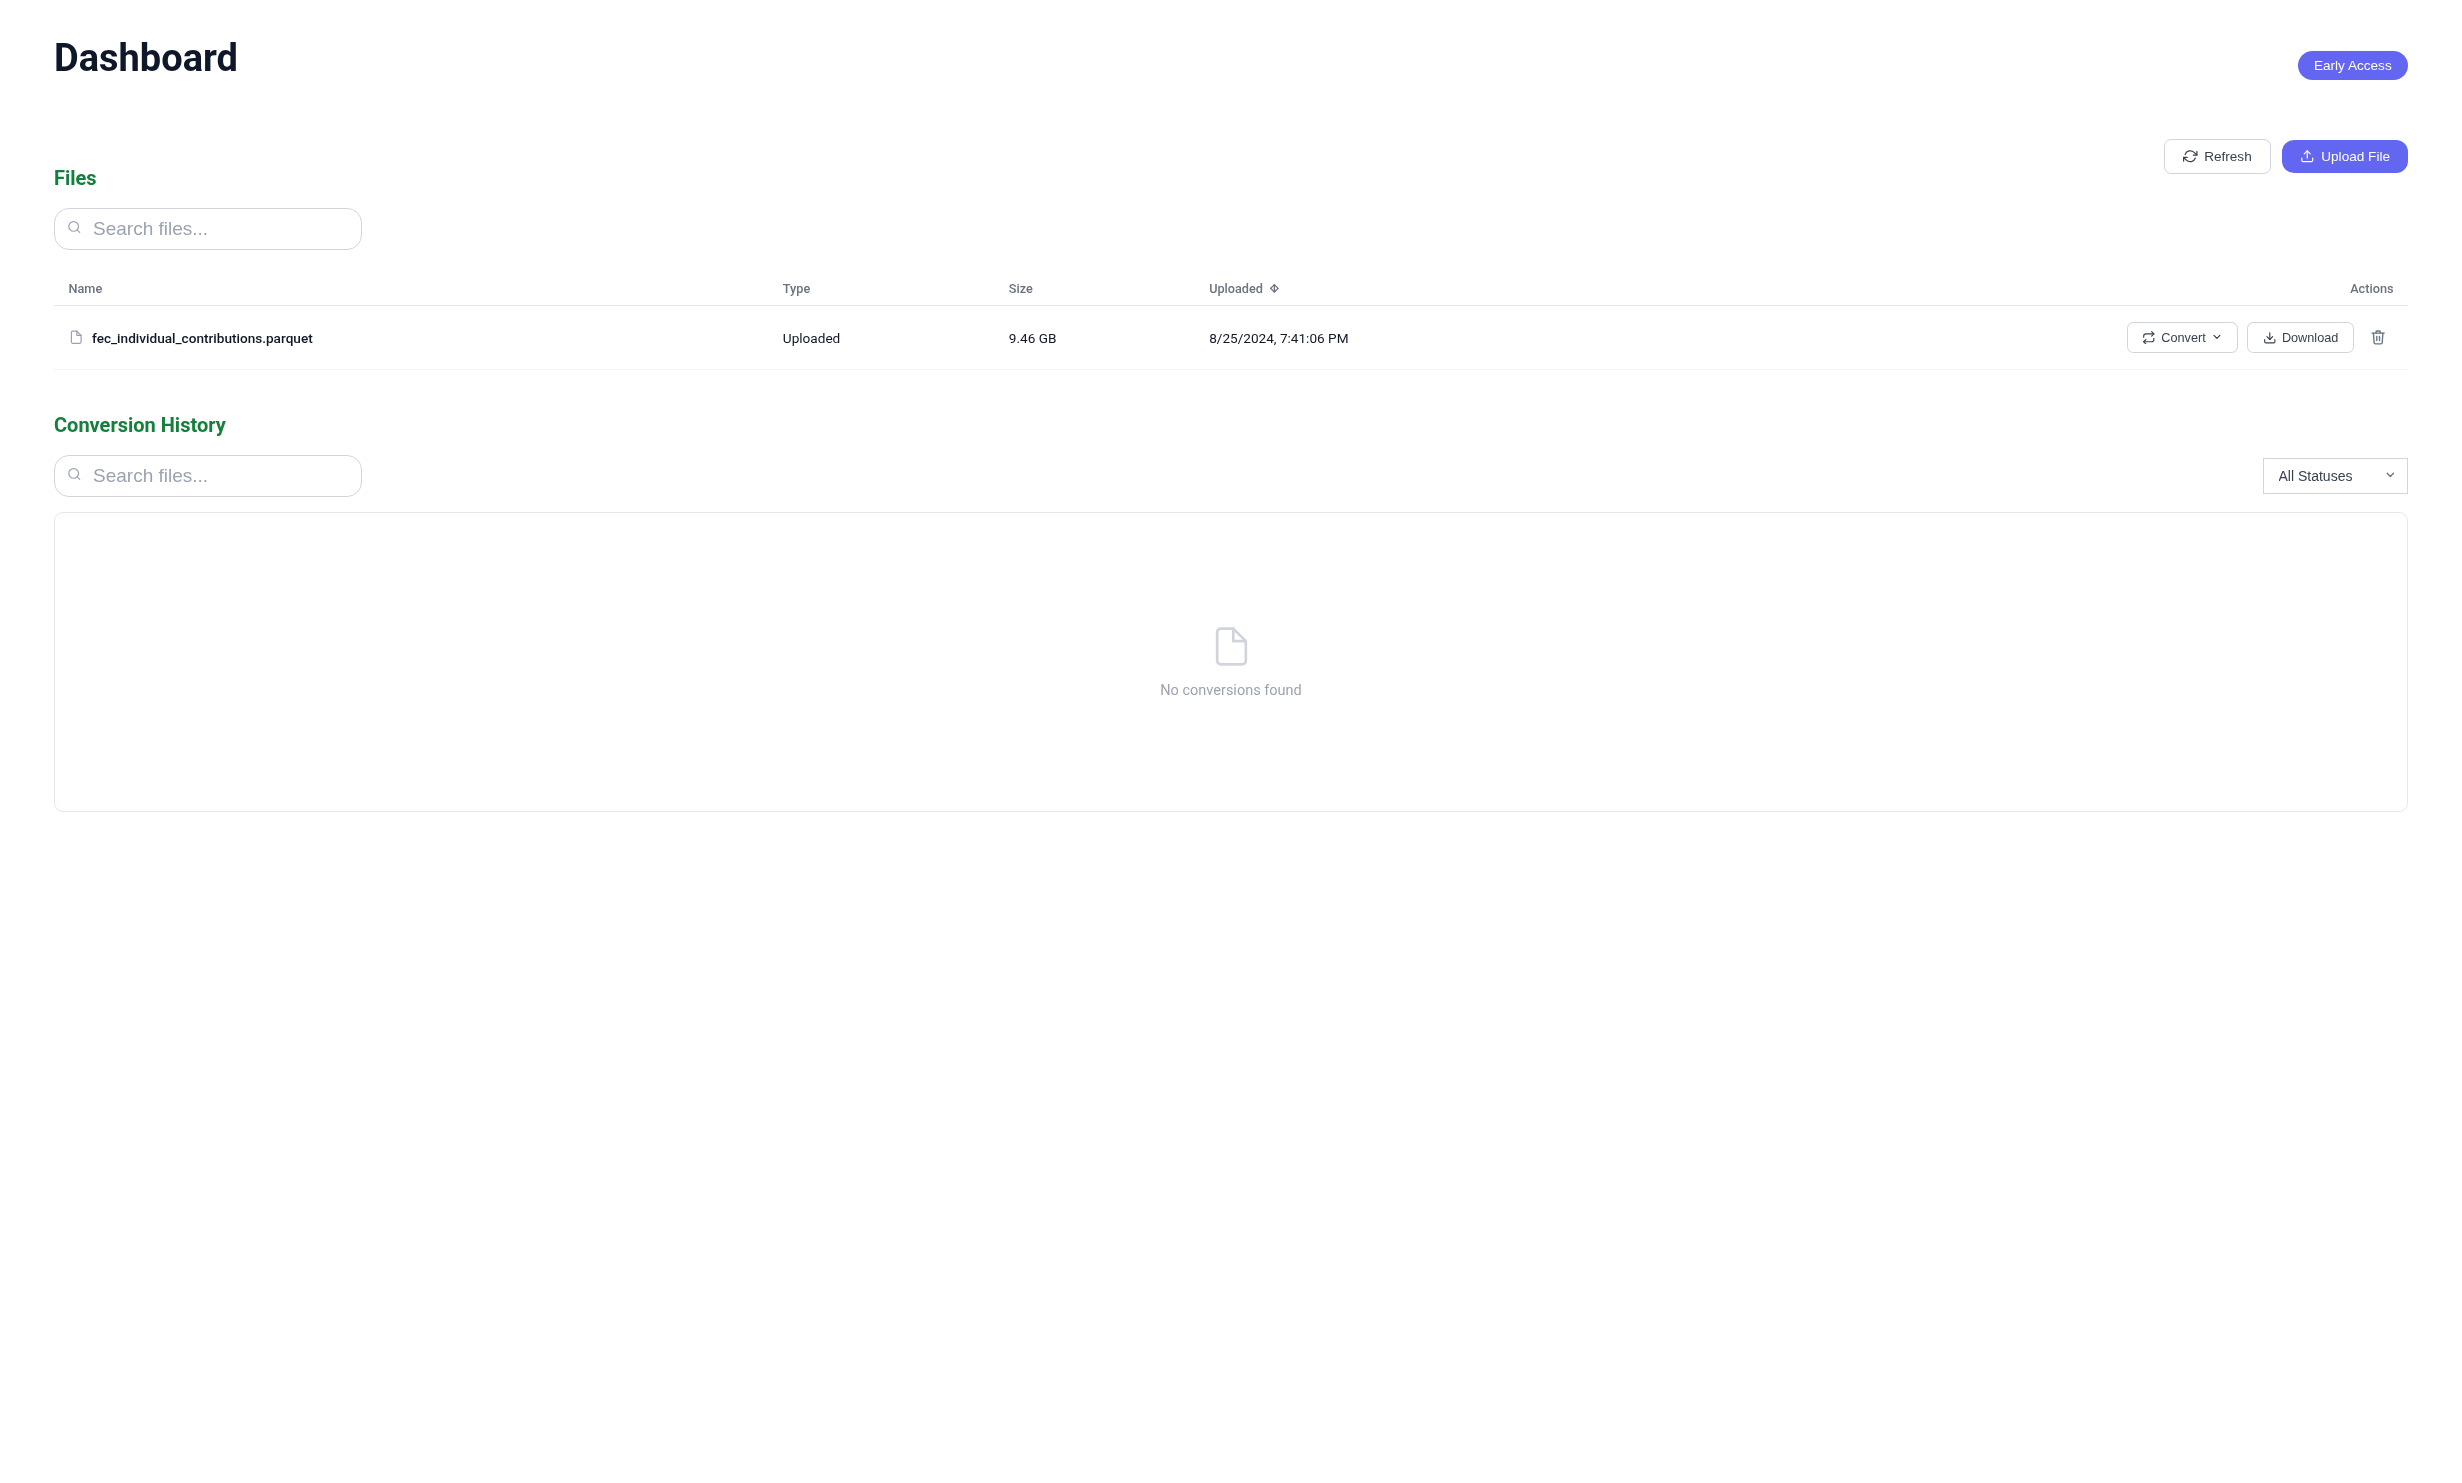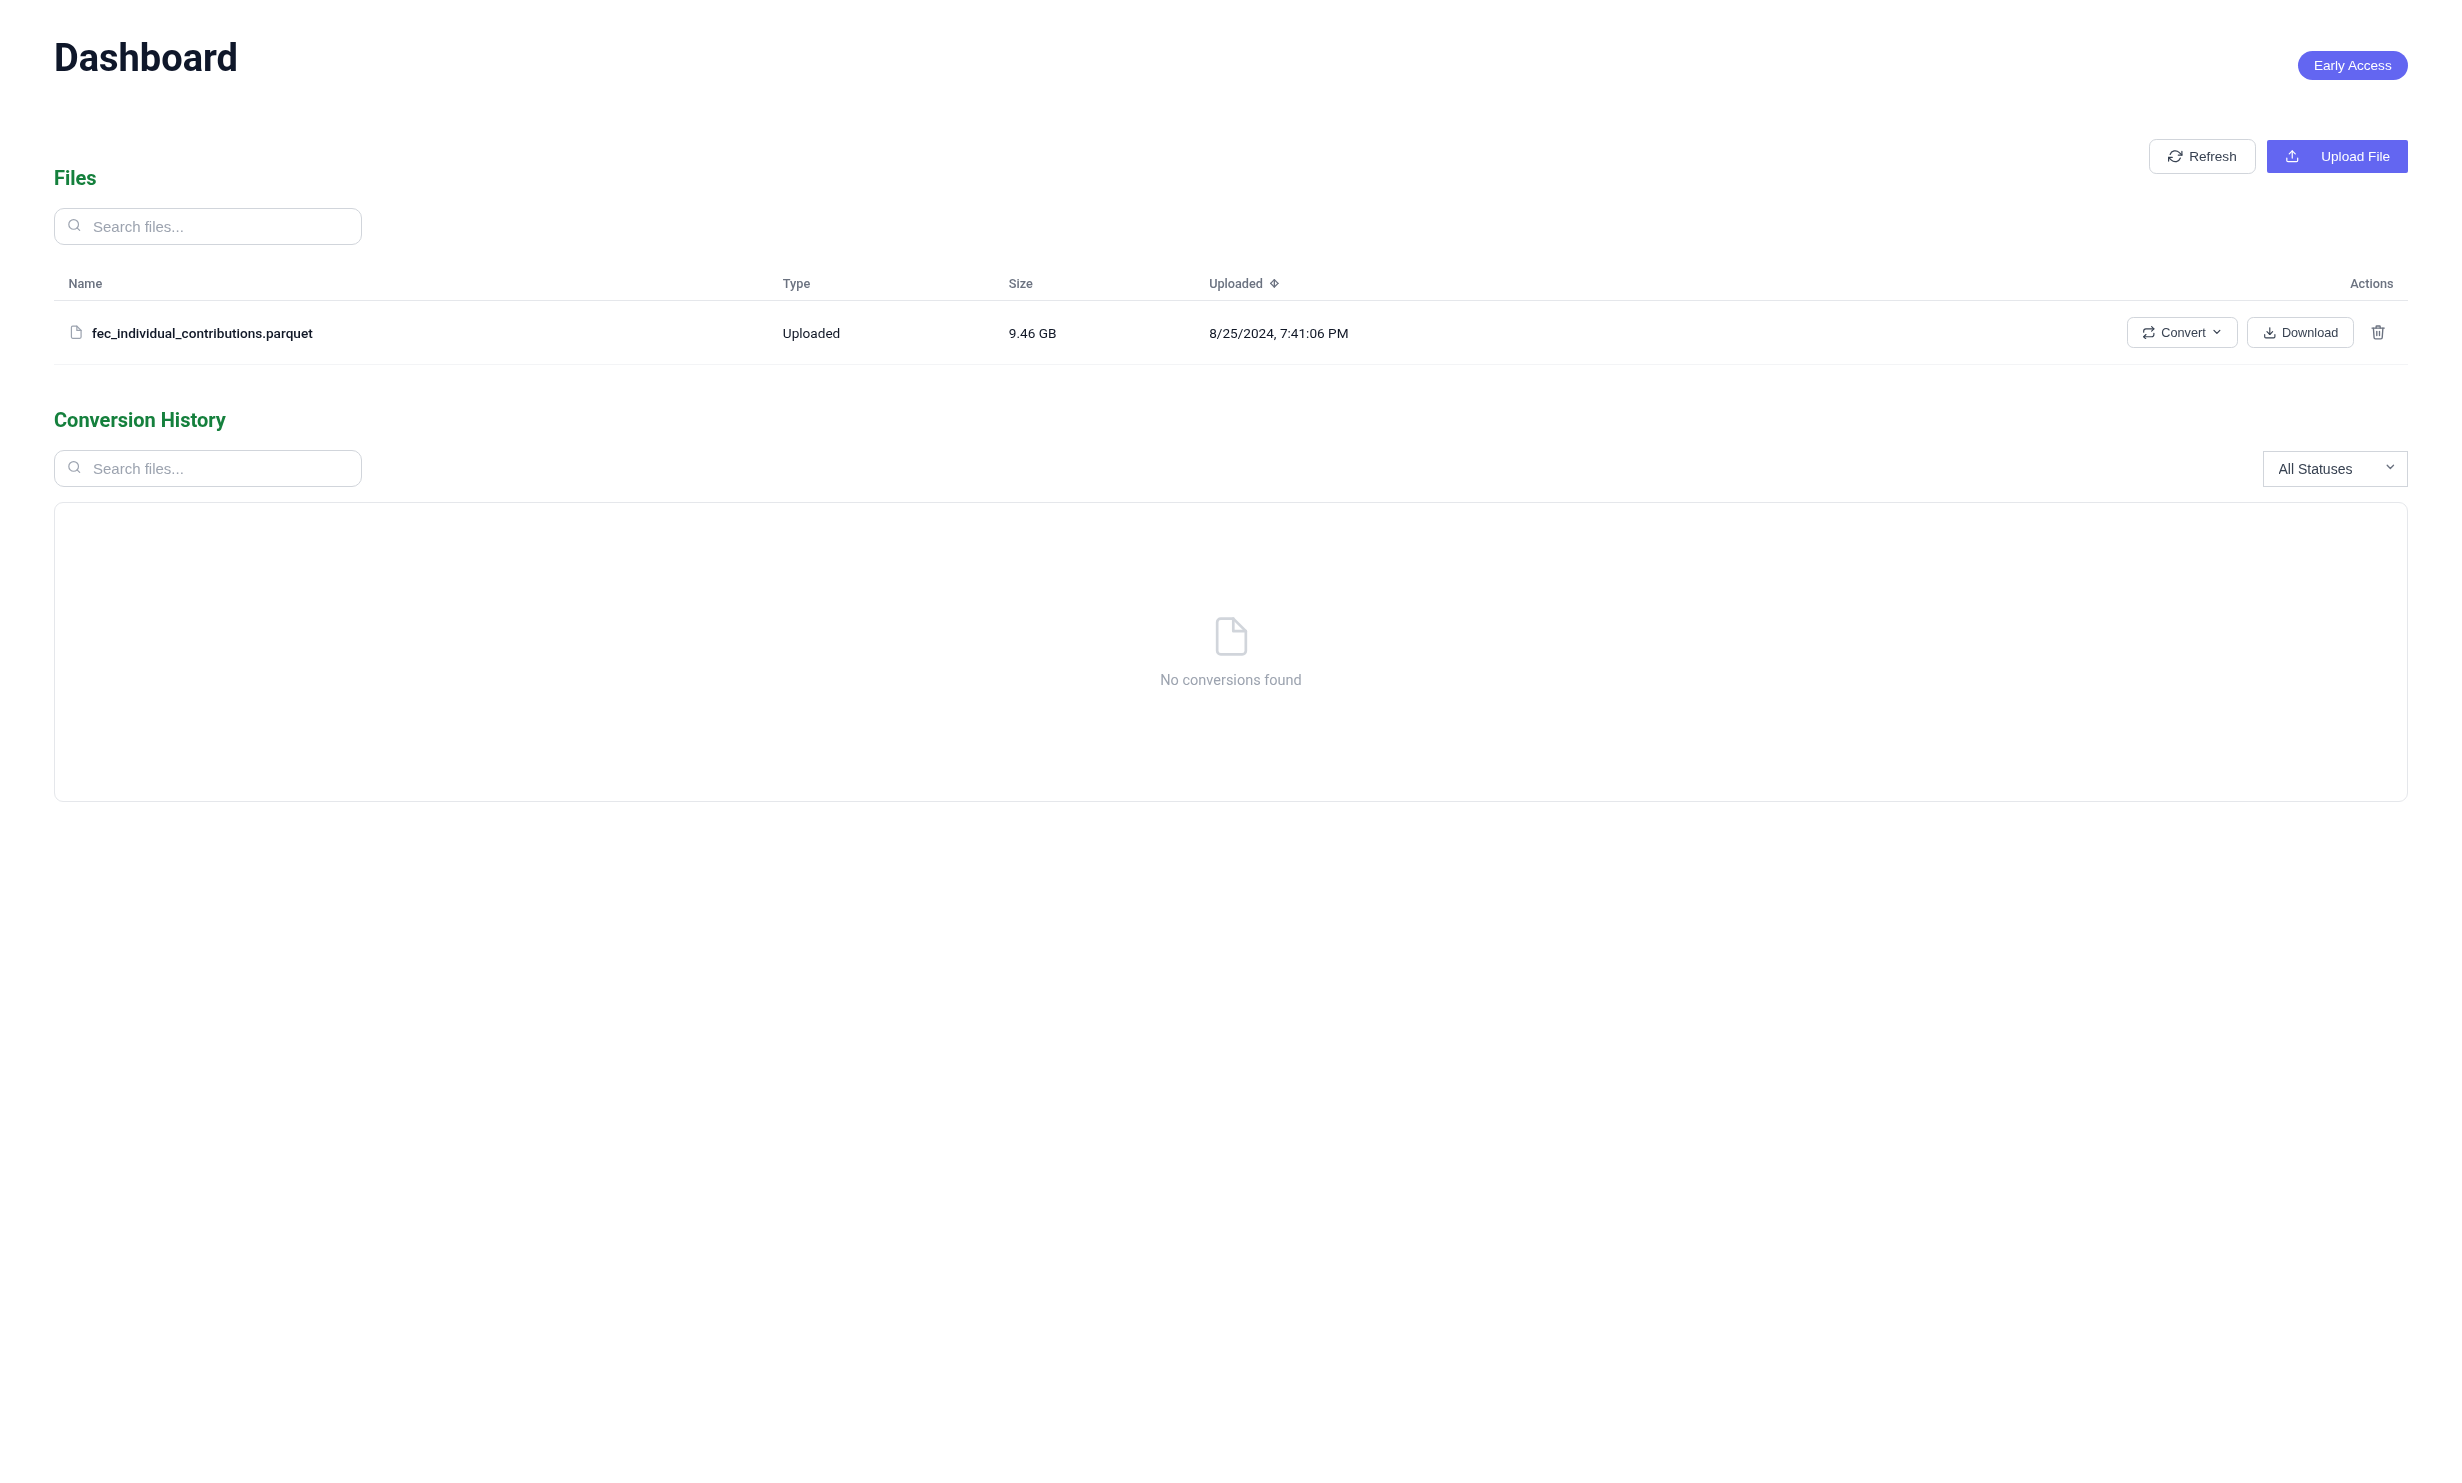"Upload File" .btn-upload { border-radius: 2px -> 12px; gap: 22px -> 7px }
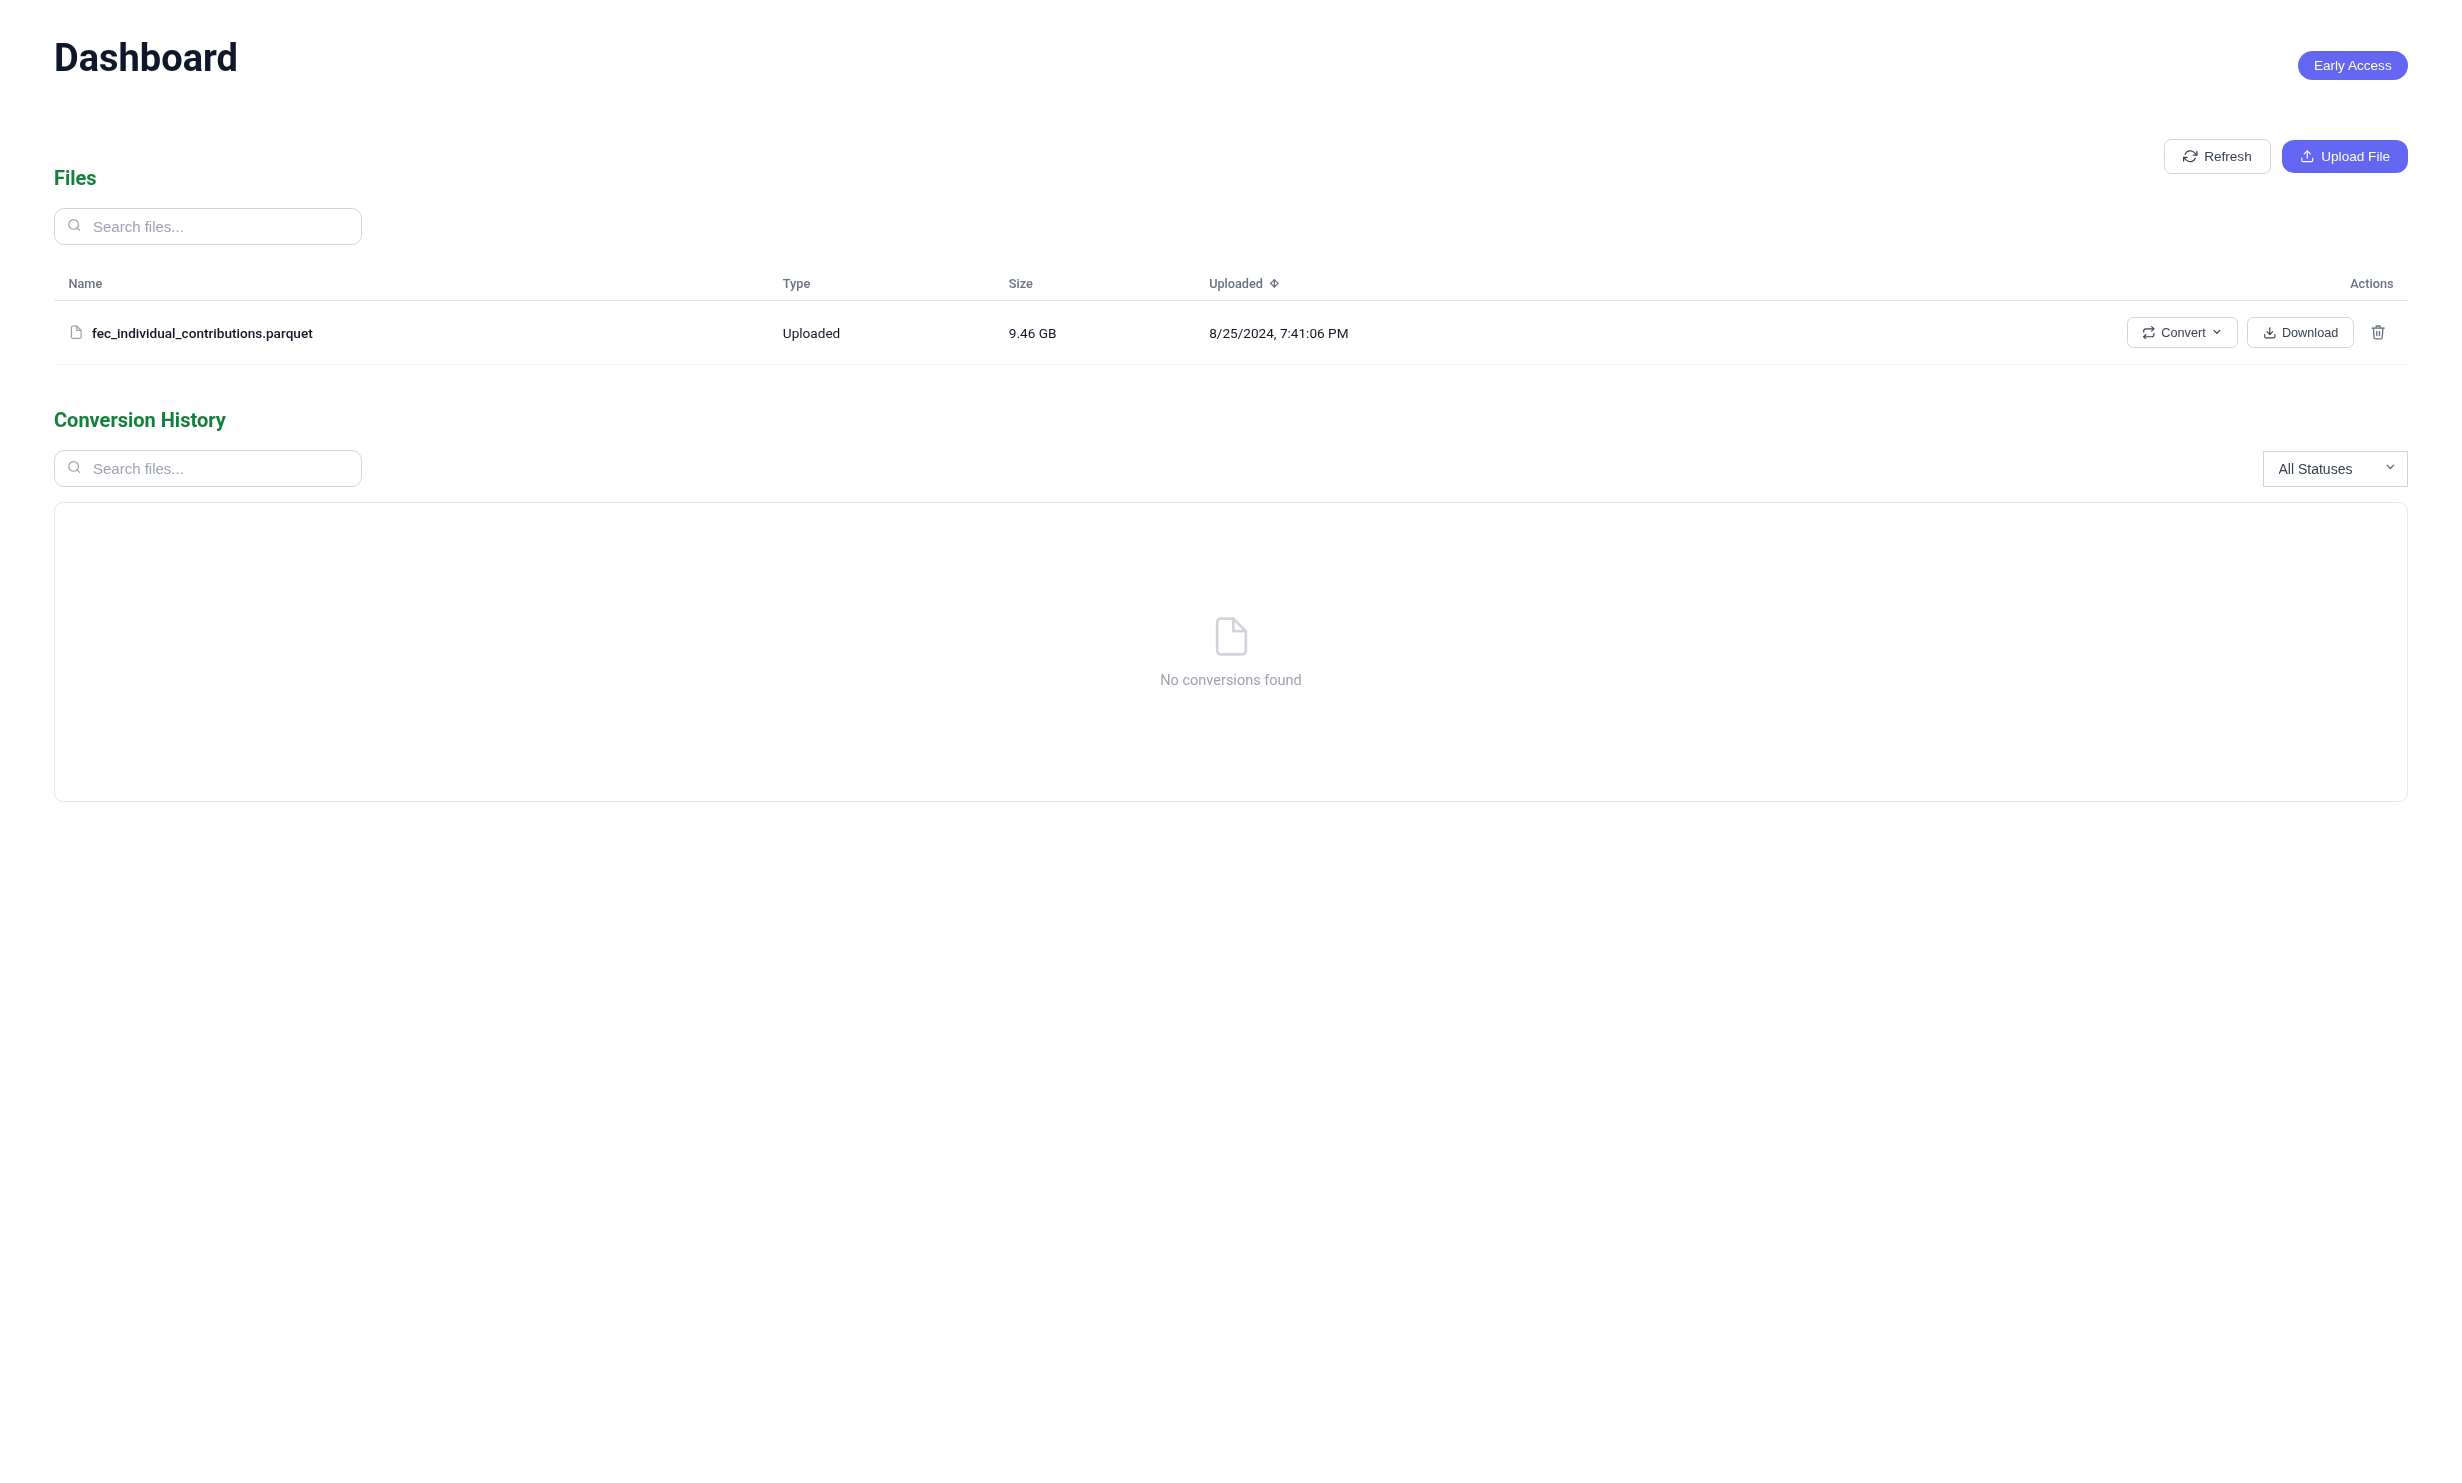"Search files..." .search-input { border-radius: 10px -> 15px; font-size: 15px -> 19px }
